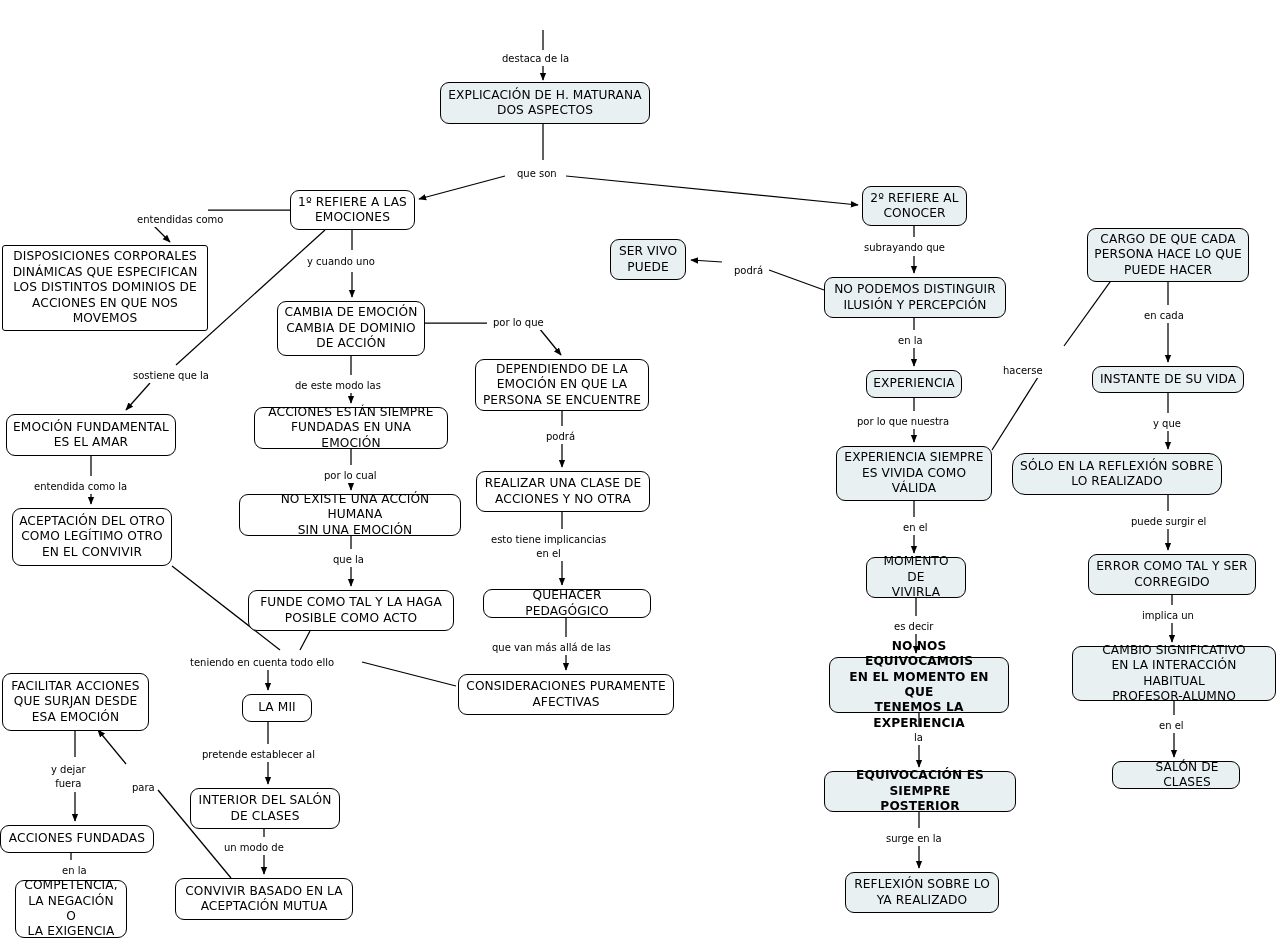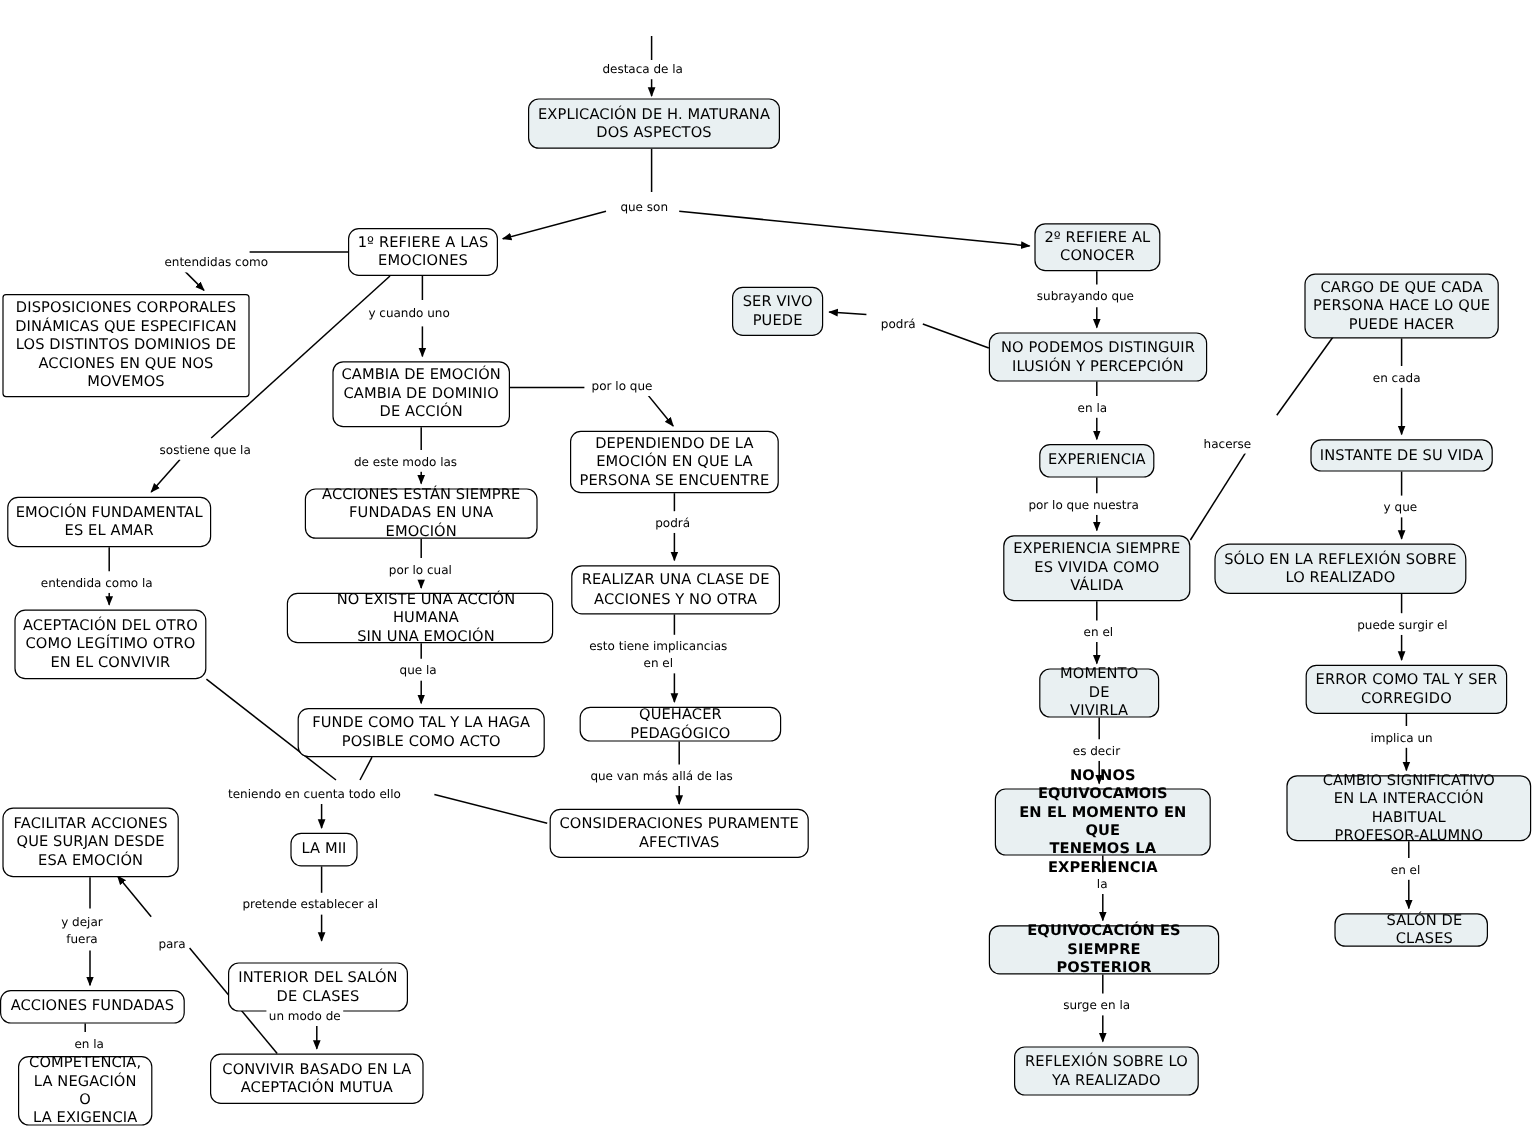"LA MII" div.node { width: 56px -> 70px }
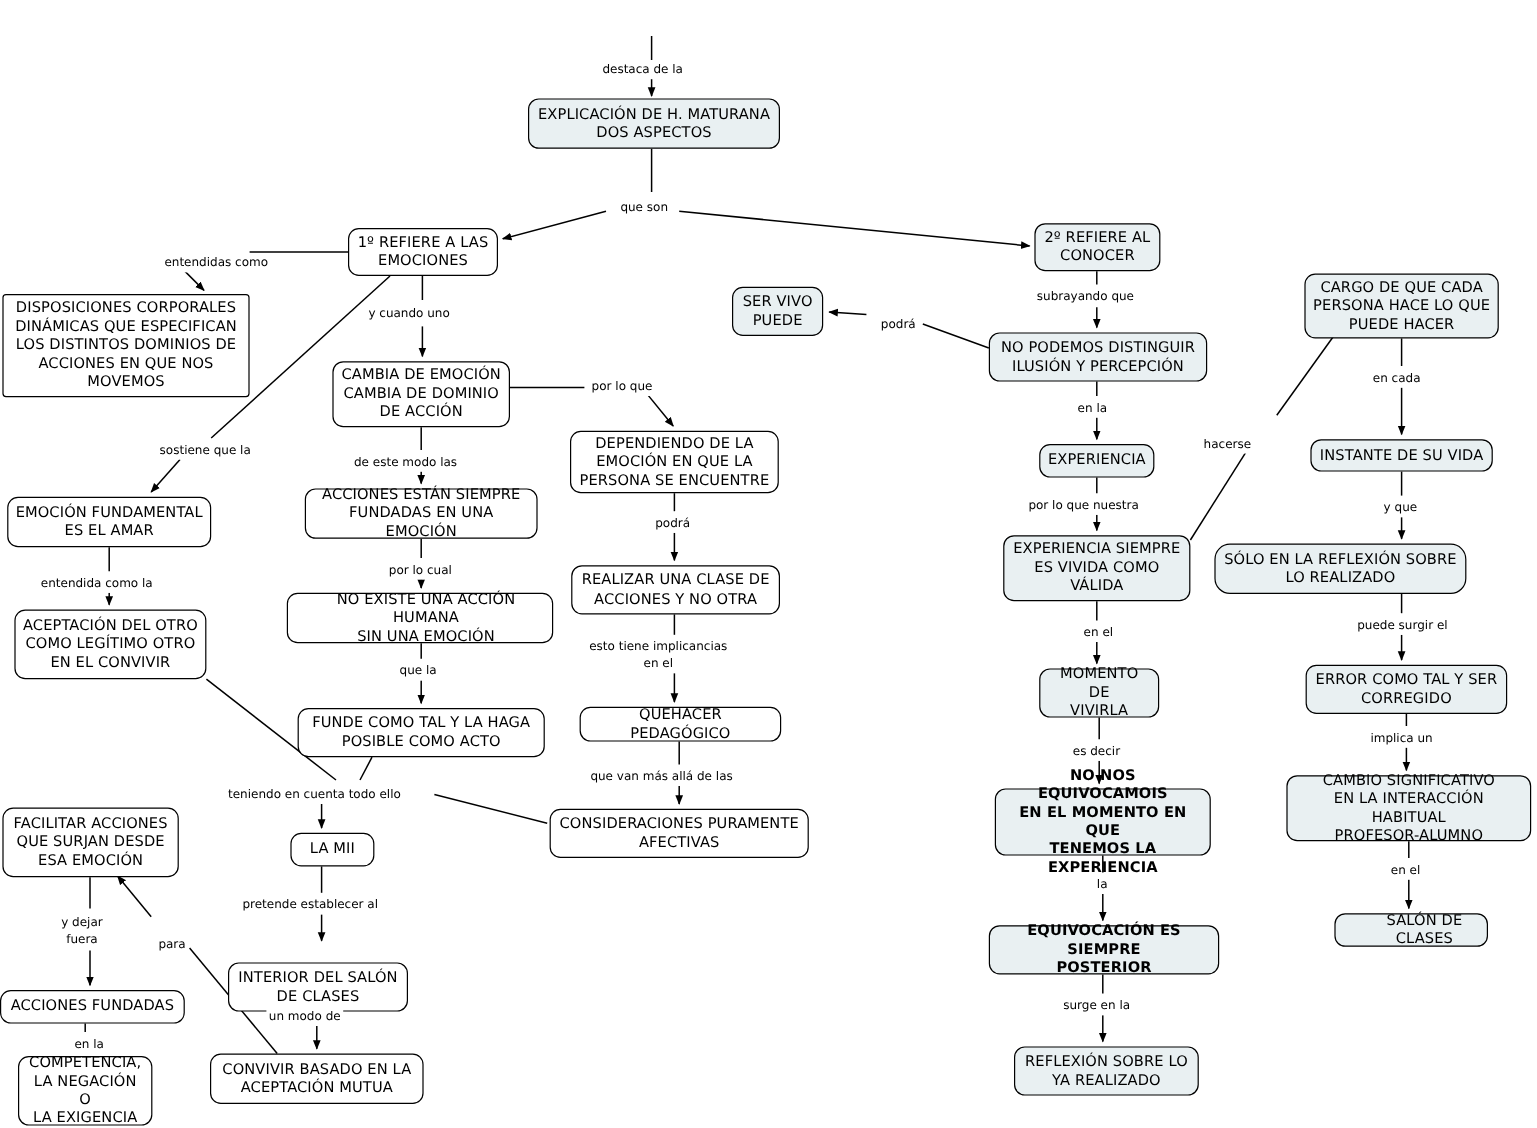"INTERIOR DEL SALÓN" div.node { margin-top: 14px -> none }
